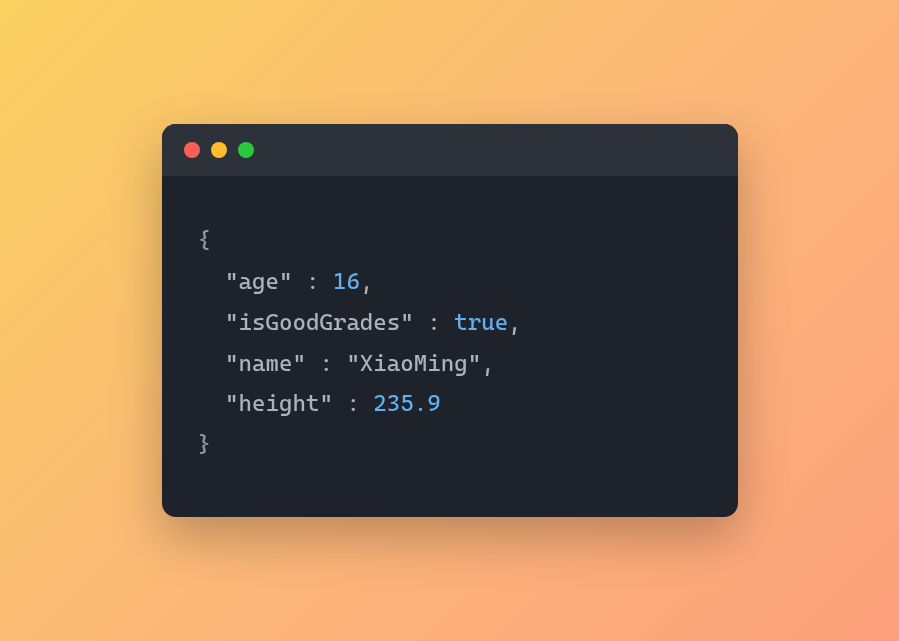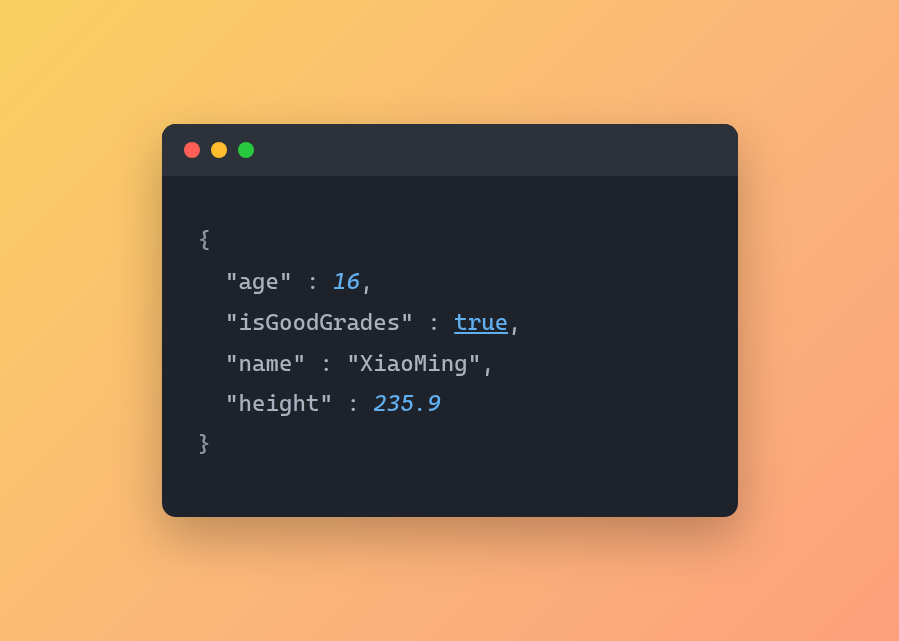"16" .number { font-style: italic -> none }
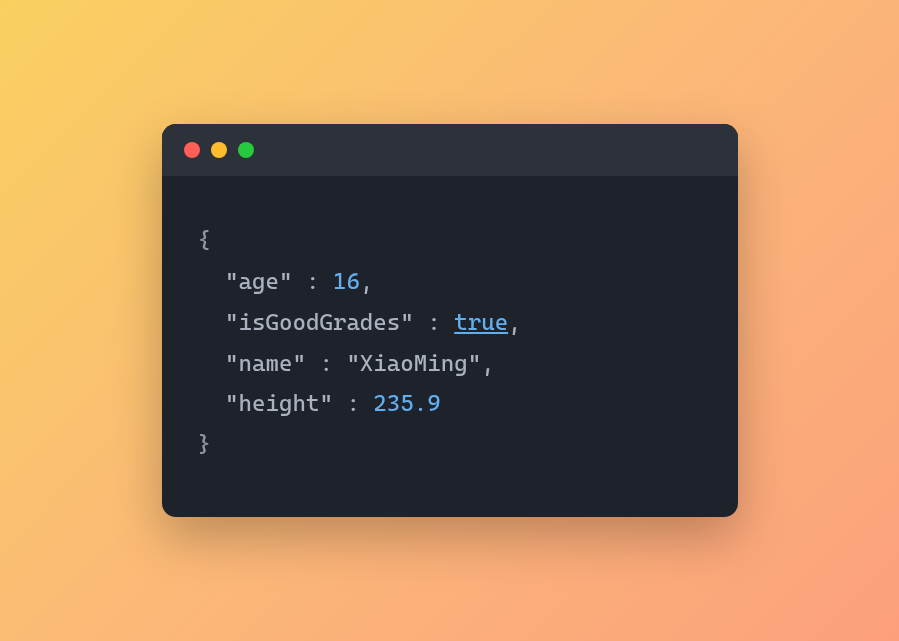"true" .boolean { text-decoration: underline -> none }
